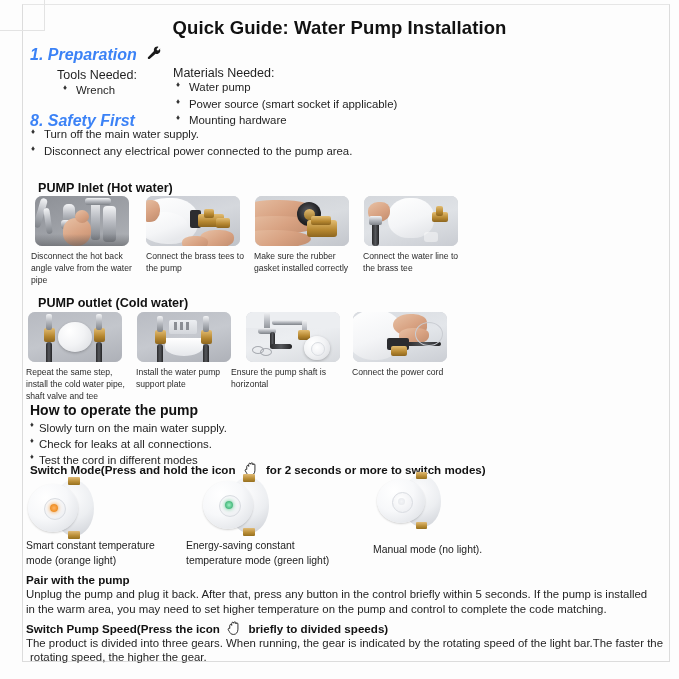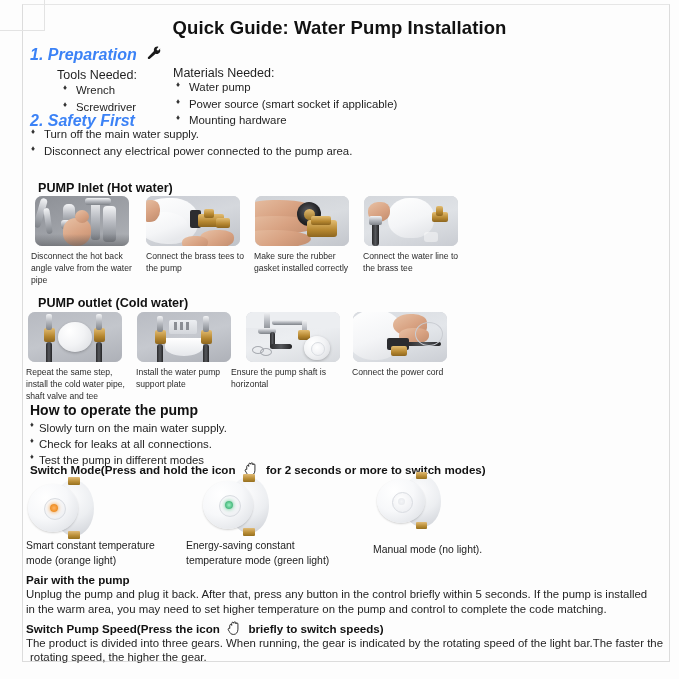"Screwdriver" li { html: <li>Screwdriver</li> -> none }
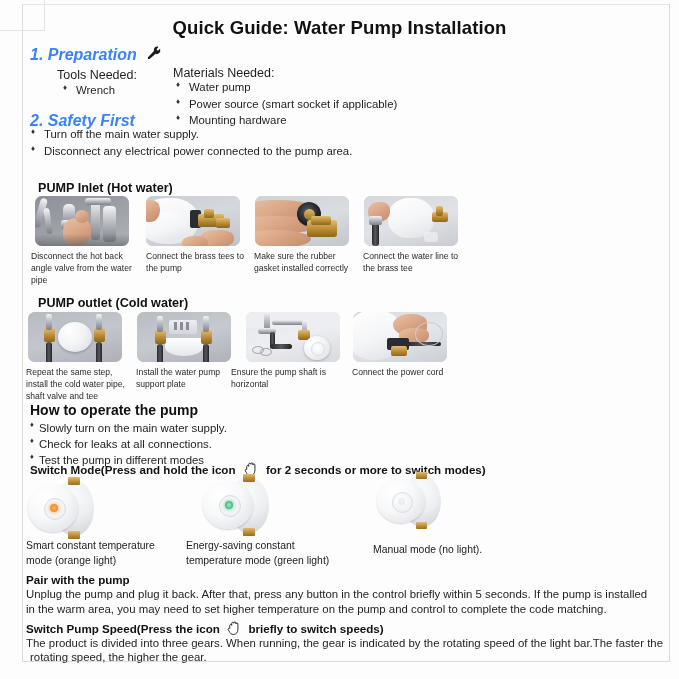"2. Safety First" div.abs { text: 2 -> 8 }
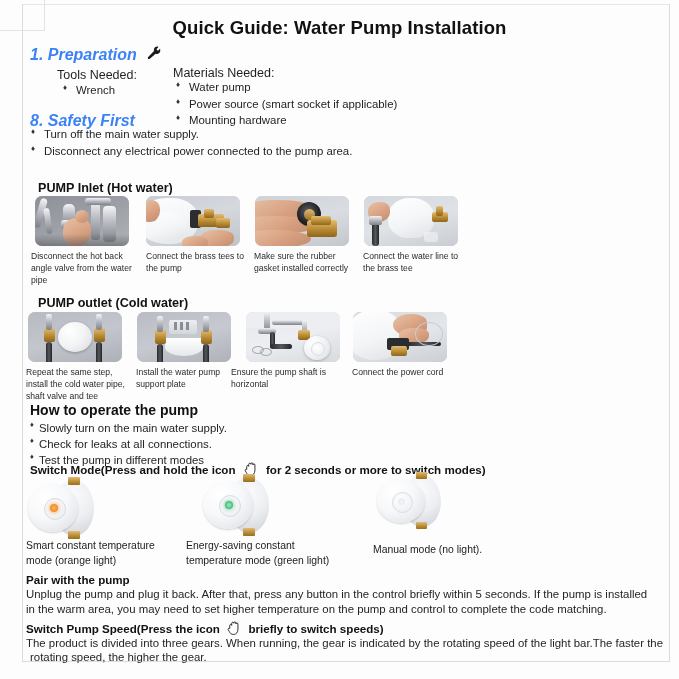"Test the pump in different" li { text: pump -> cord }
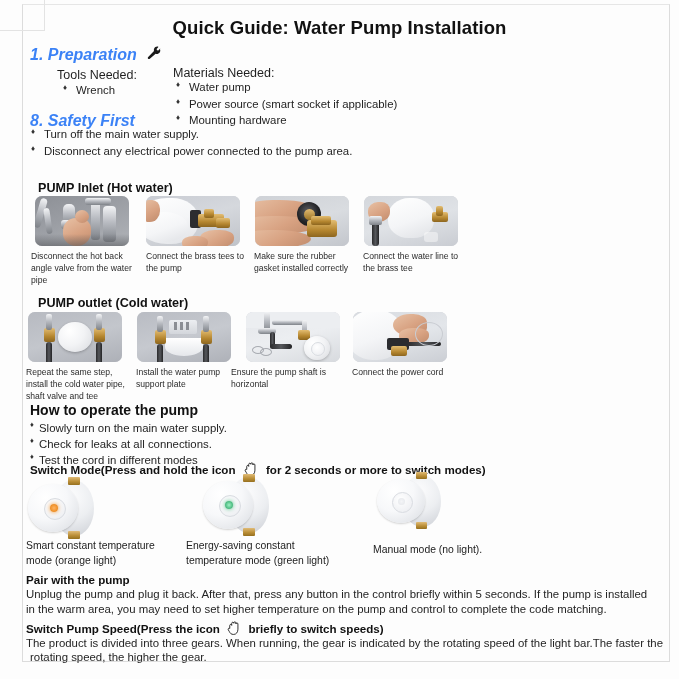"briefly to switch speeds)" span { text: switch -> divided }
